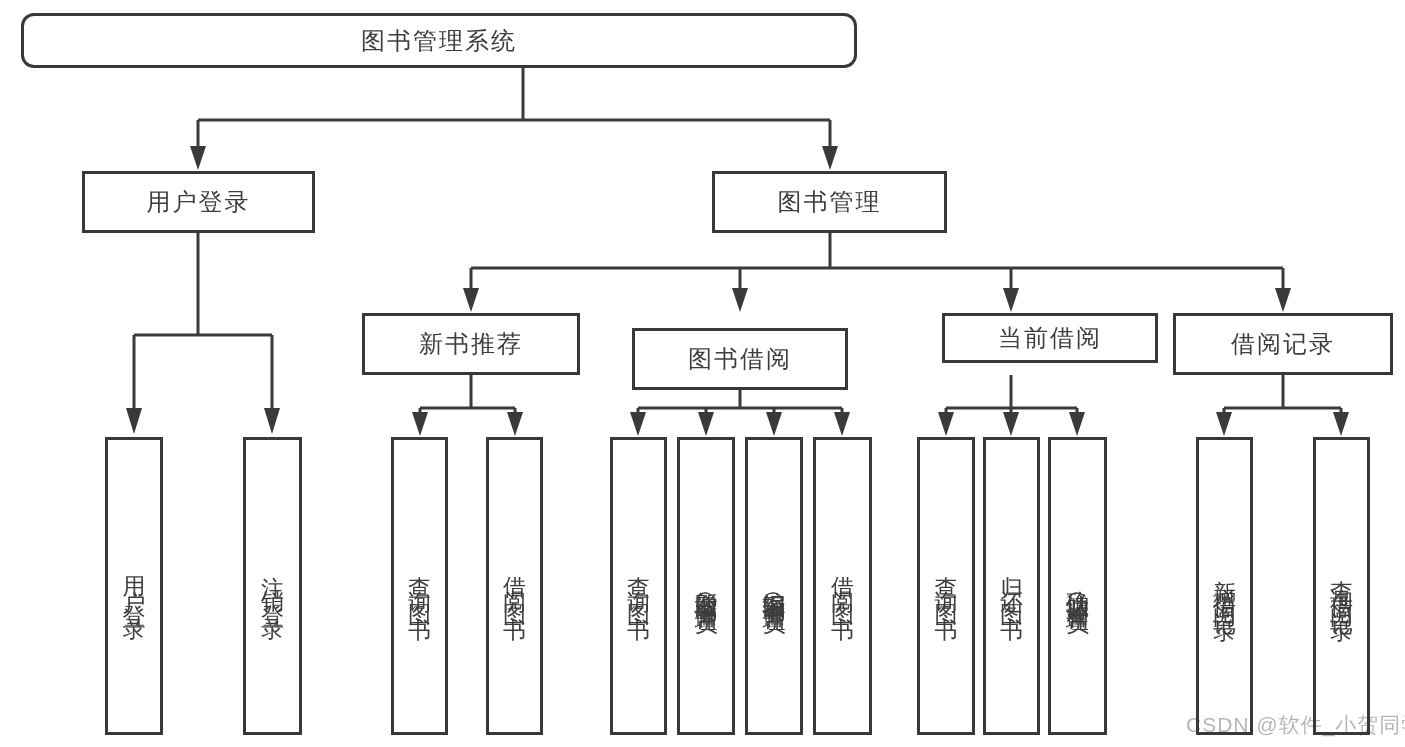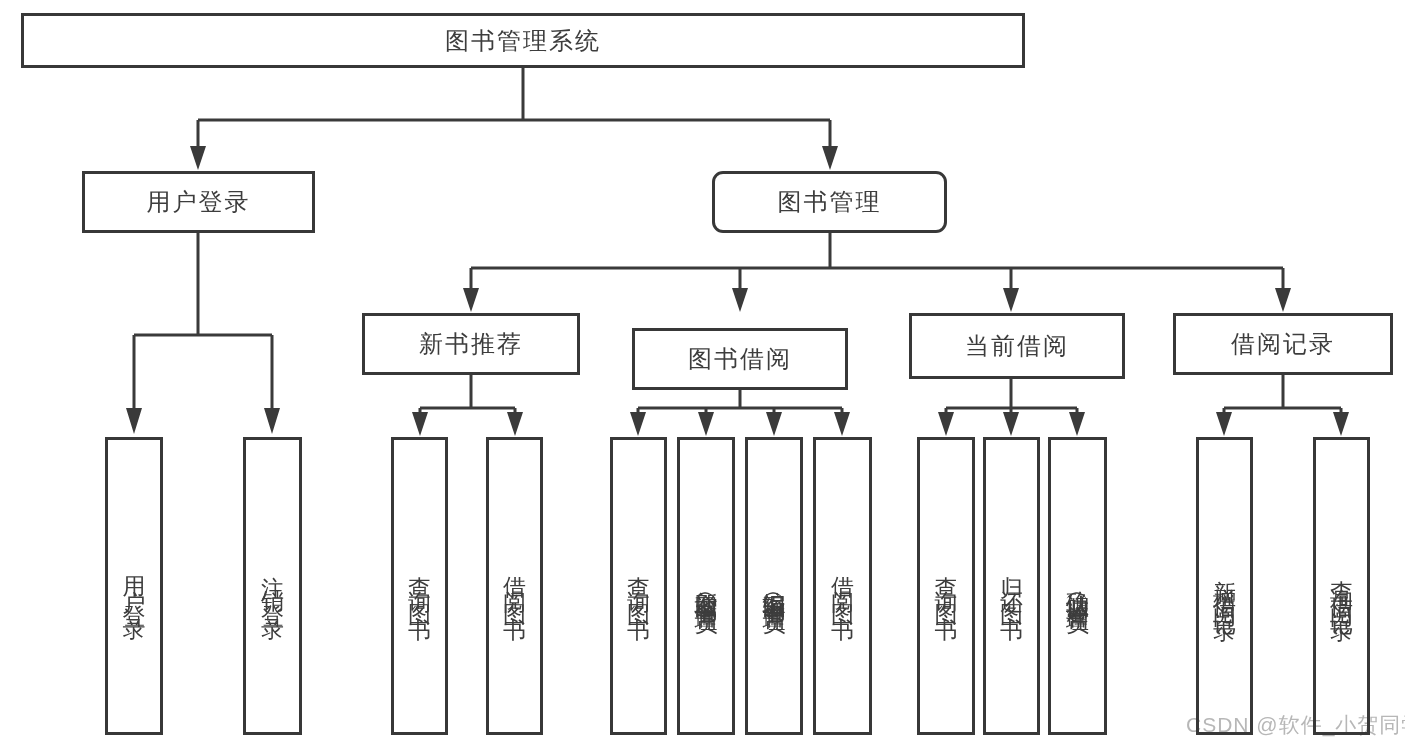"图书管理系统" div.node { border-radius: none -> 13px; width: 1004px -> 836px }
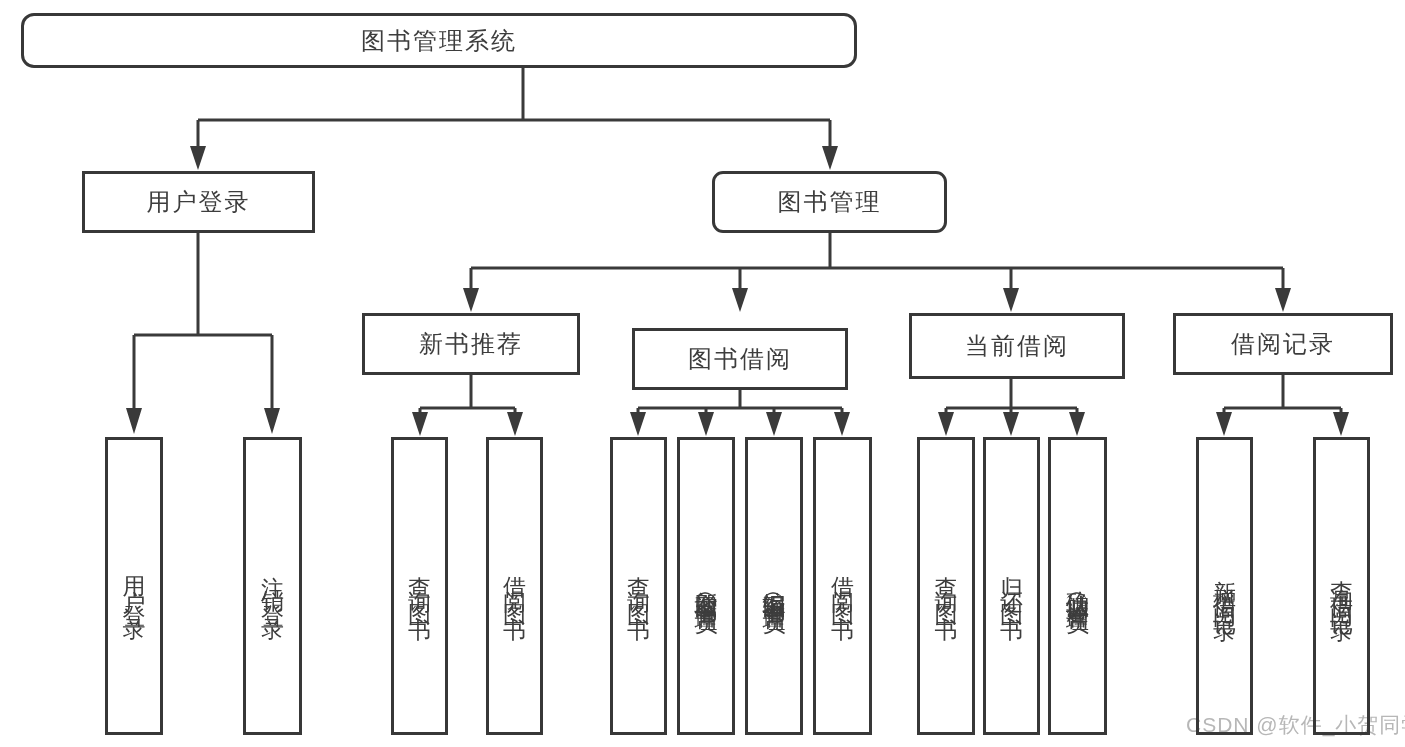"图书管理" div.node { border-radius: 11px -> none }
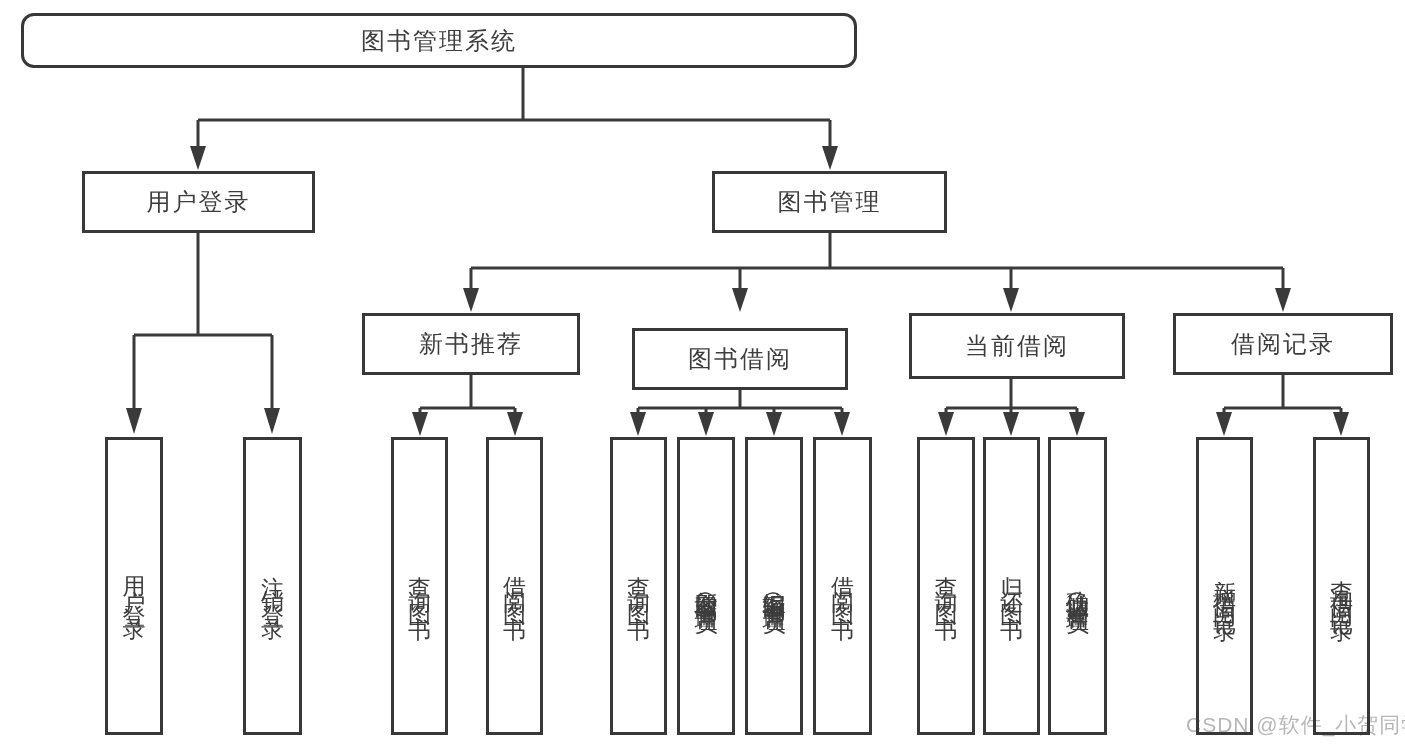"当前借阅" div.node { height: 66px -> 50px; left: 909px -> 942px }
